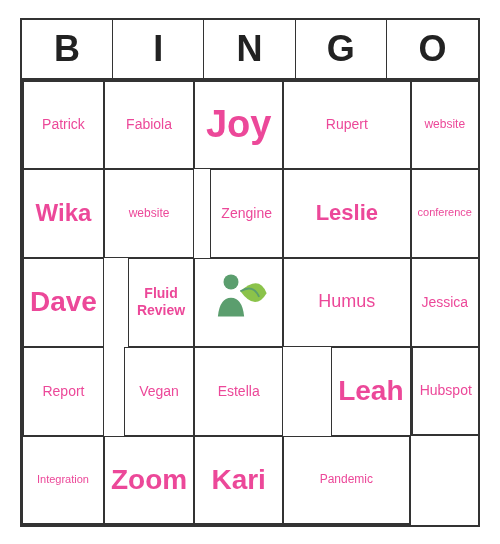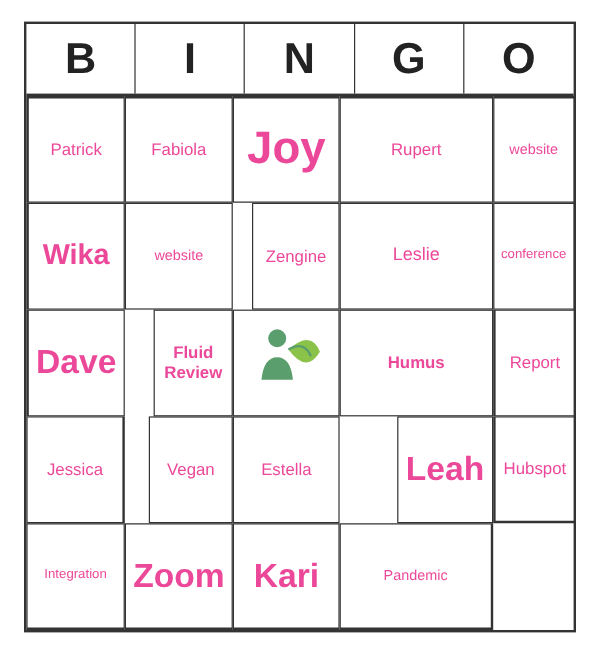"Leslie" div.bingo-cell { font-size: 15px -> 22px; font-weight: normal -> bold }
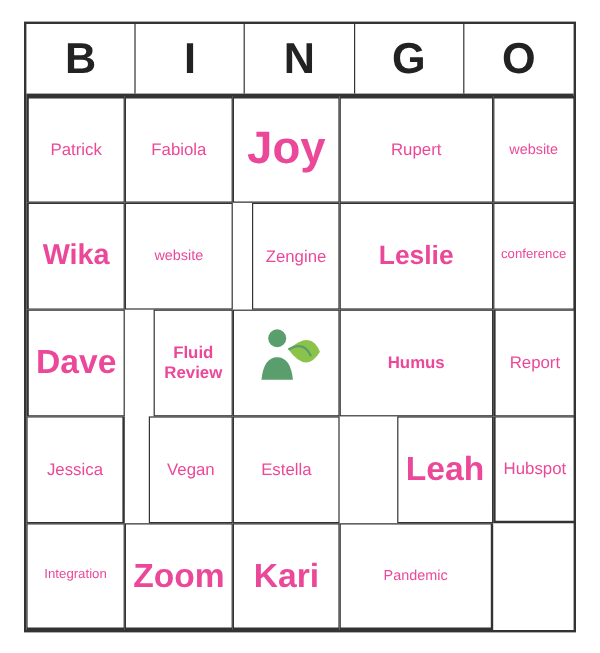"Humus" div.bingo-cell { font-size: 14px -> 18px; font-weight: bold -> normal }
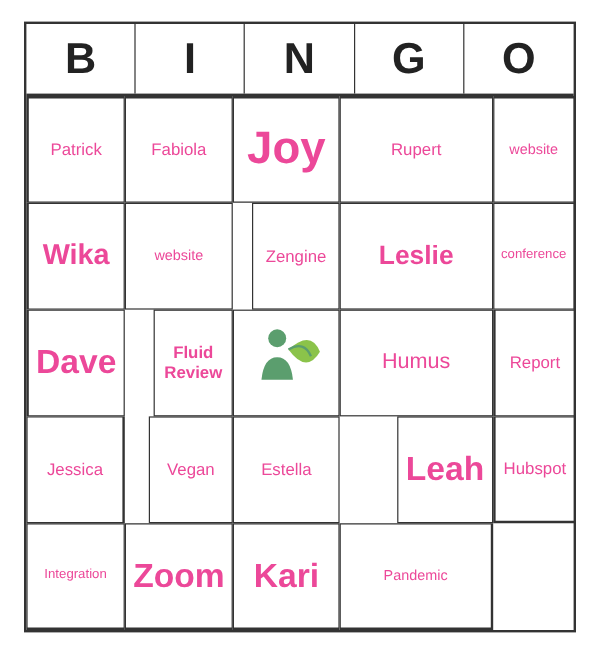"Report" div.bingo-cell { order: before "Jessica" -> after "Jessica" }
